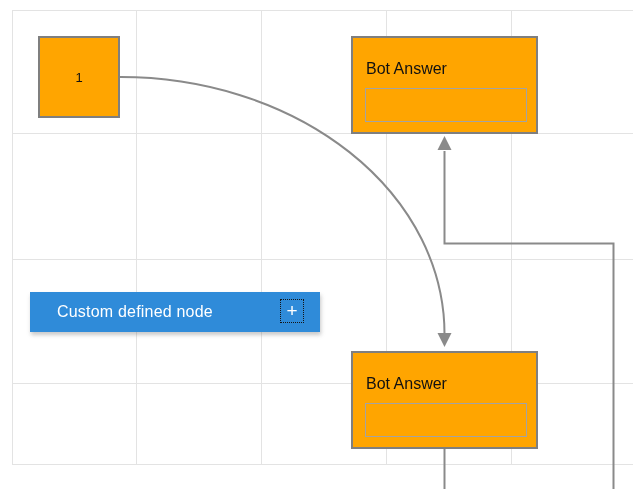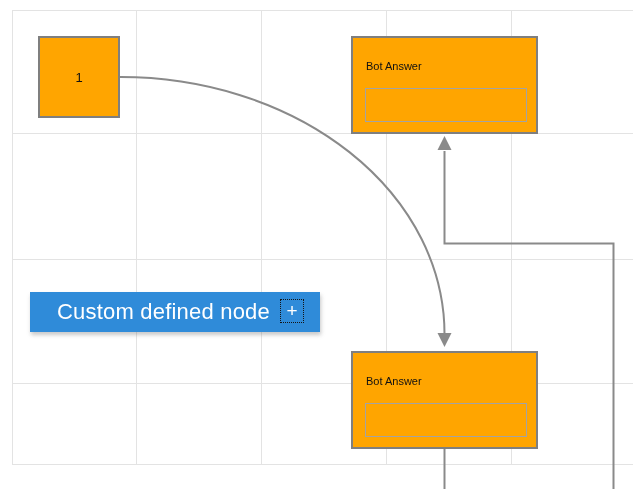"Bot Answer" .bot-title { font-size: 11px -> 16px }
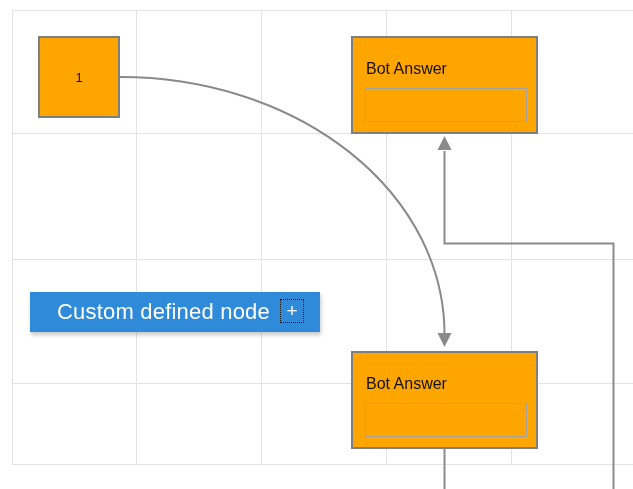"Custom defined node" .custom-label { font-size: 22px -> 16px }
